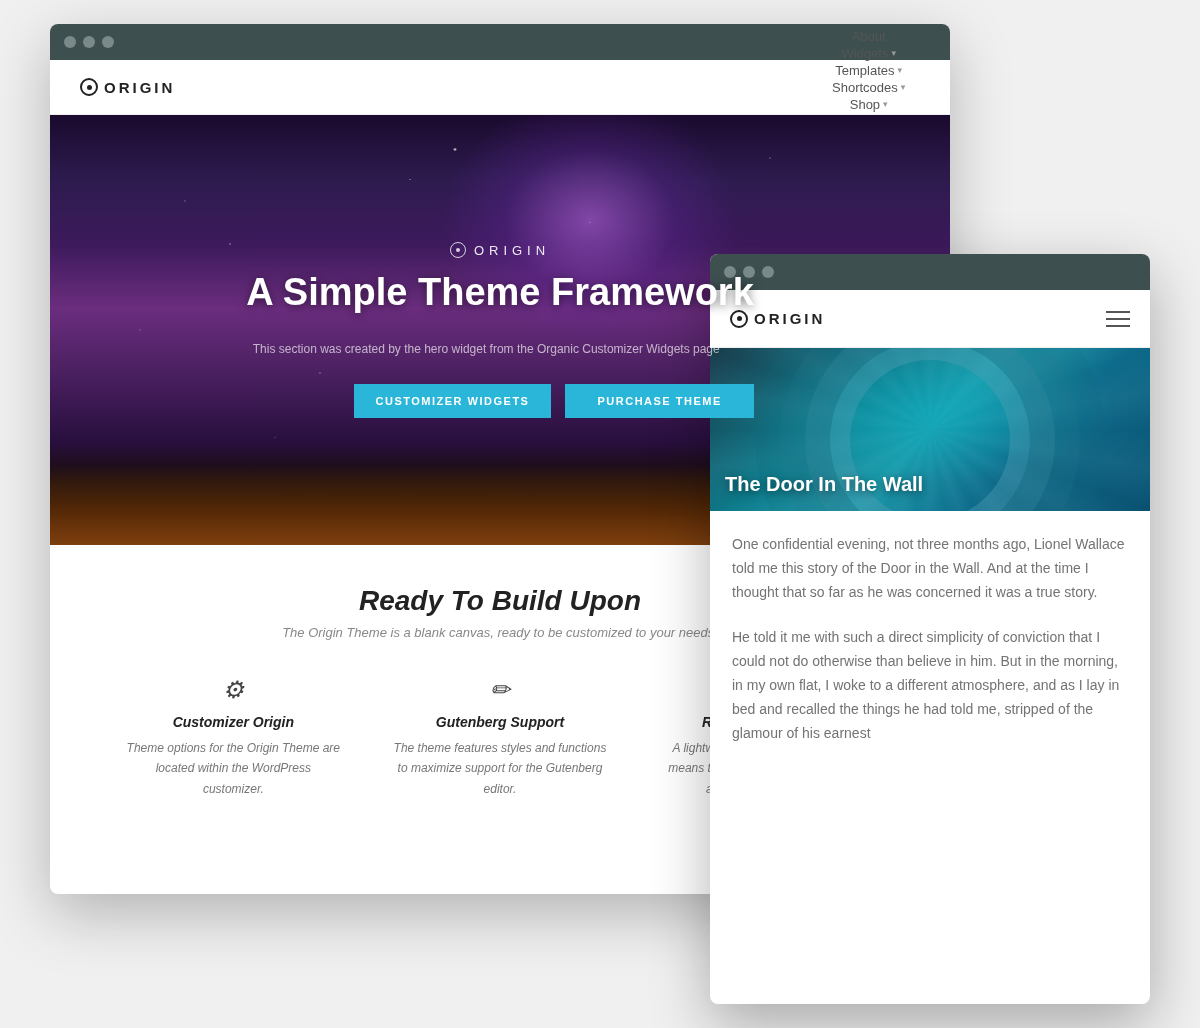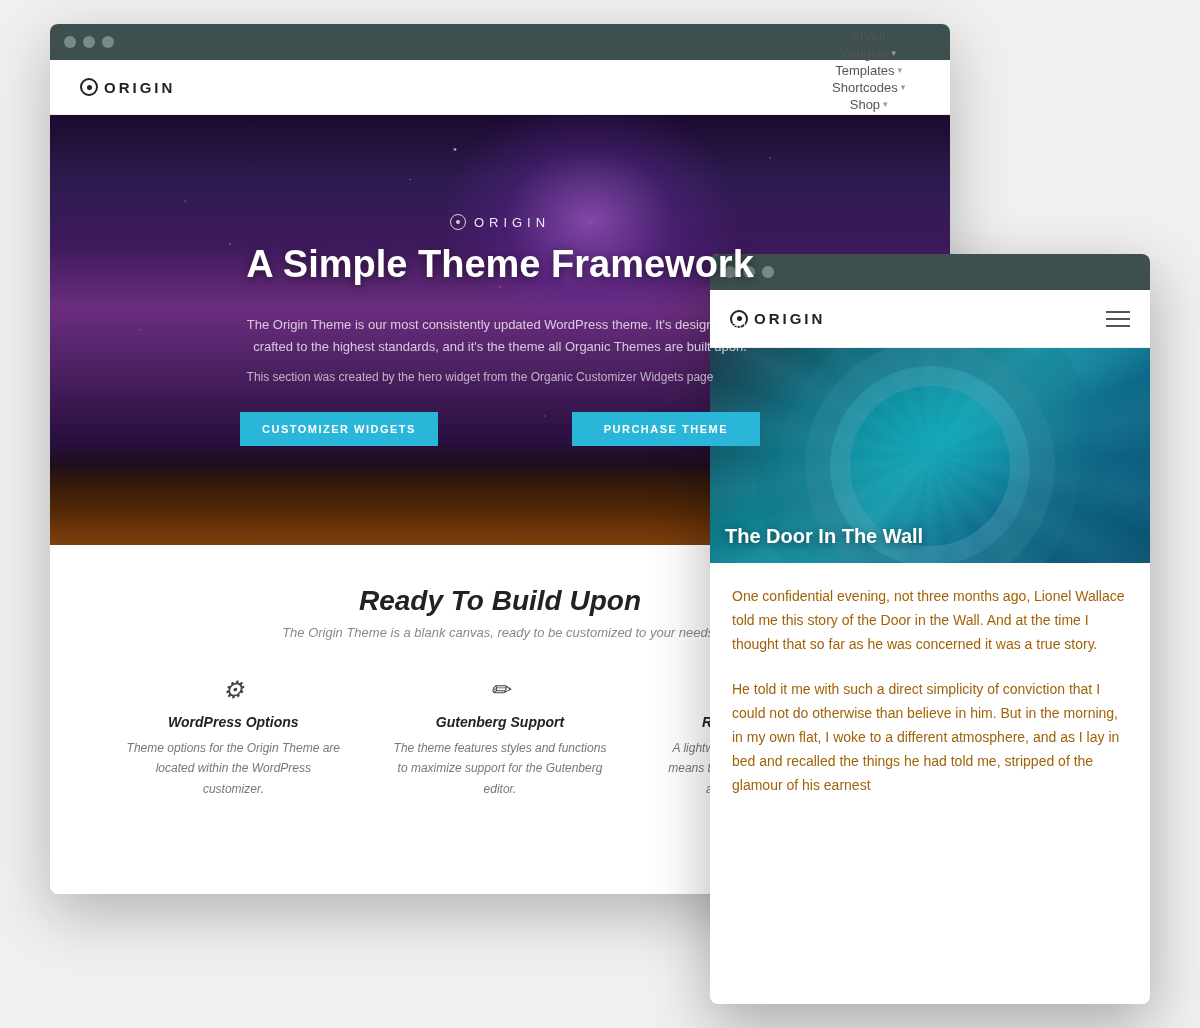"The Origin Theme is our" p.hero-subtitle { html: <p>The Origin Theme is our most consistently updated WordPress theme. It's designed and crafted to the highest standards, and it's the theme all Organic Themes are built upon.</p> -> none }
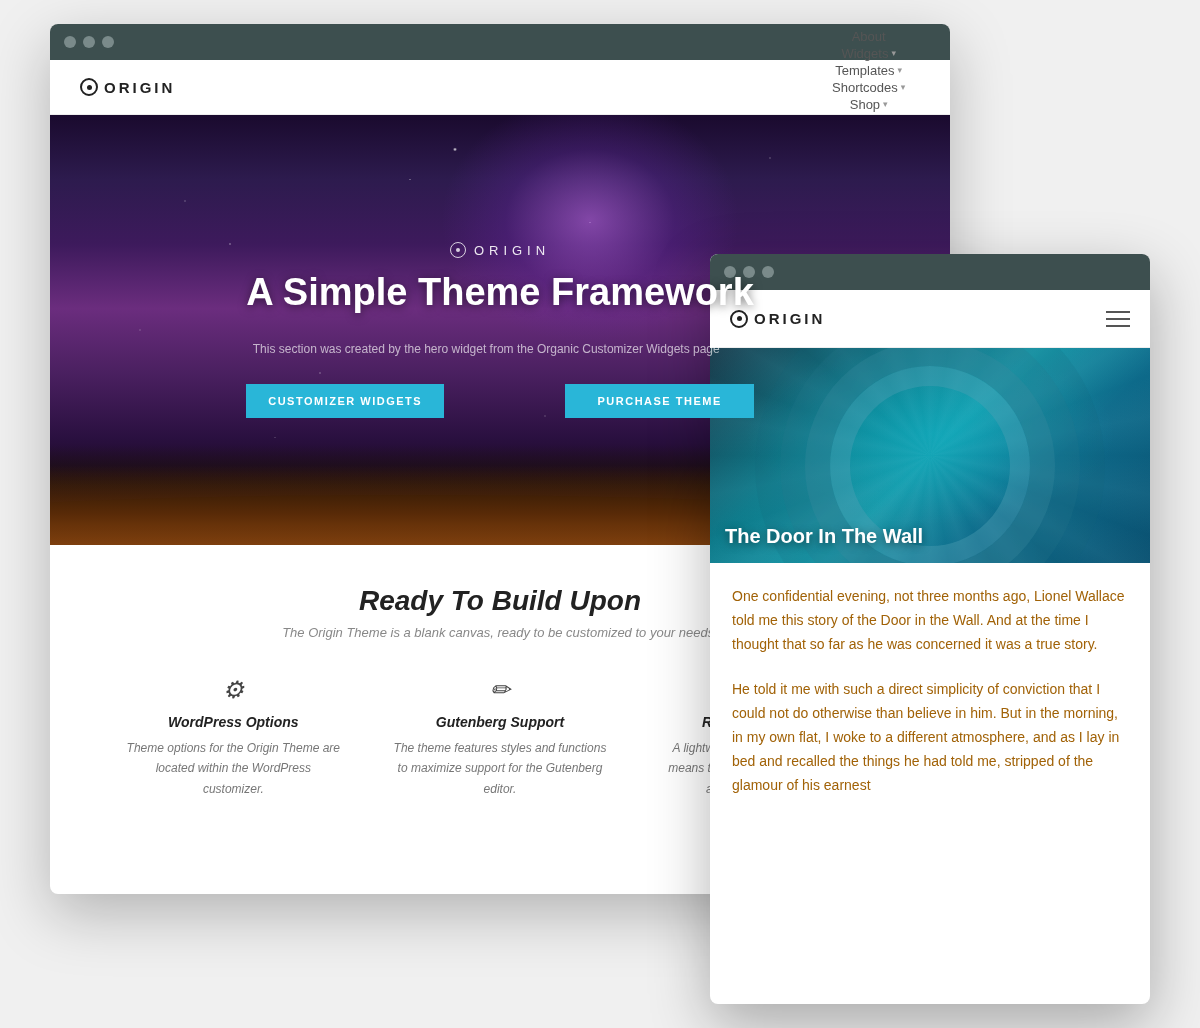"CUSTOMIZER WIDGETS" .hero-buttons { justify-content: space-between -> flex-end }
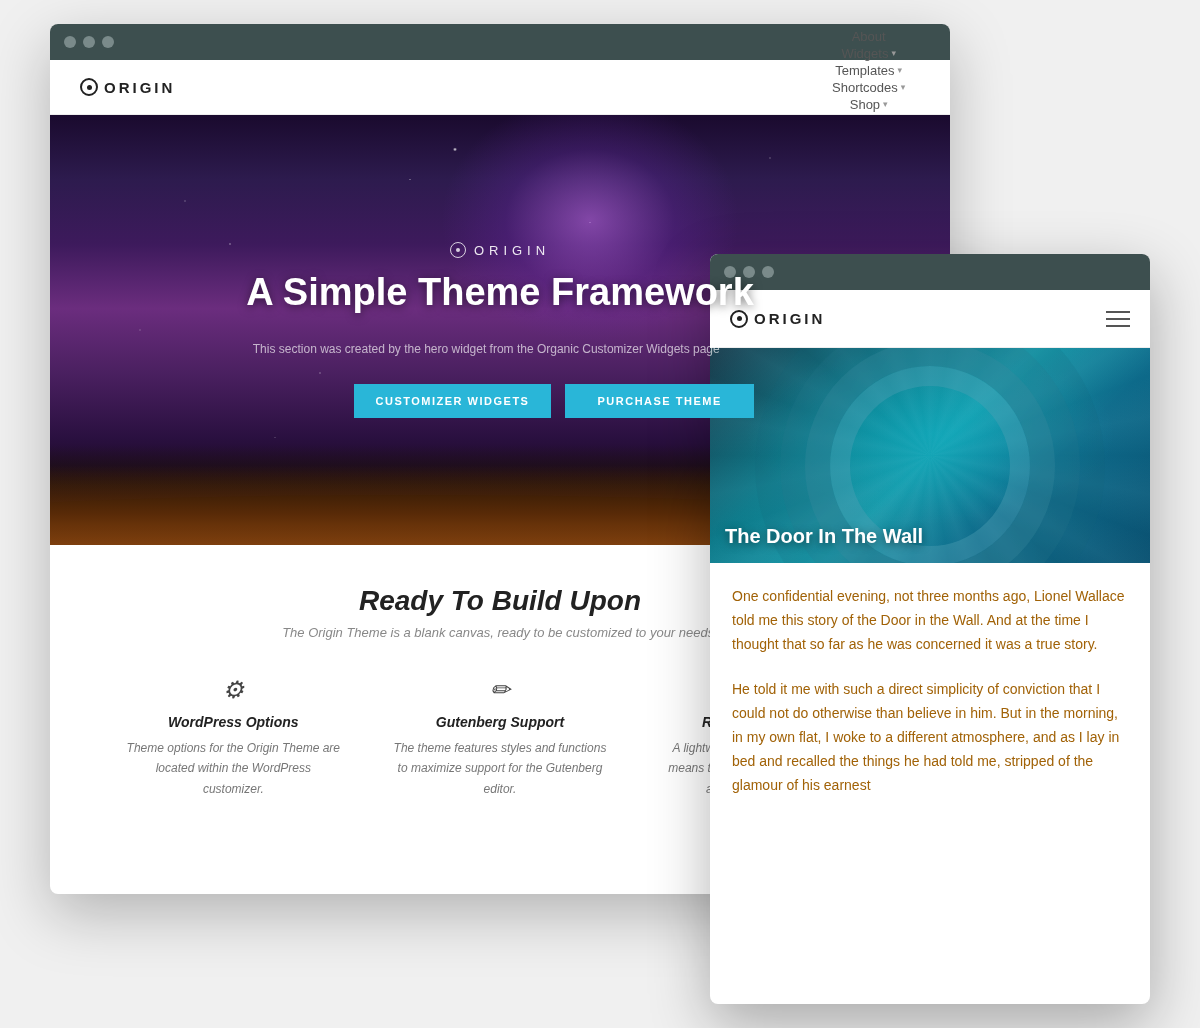"The Door In The Wall" .mobile-hero-img { height: 215px -> 163px }
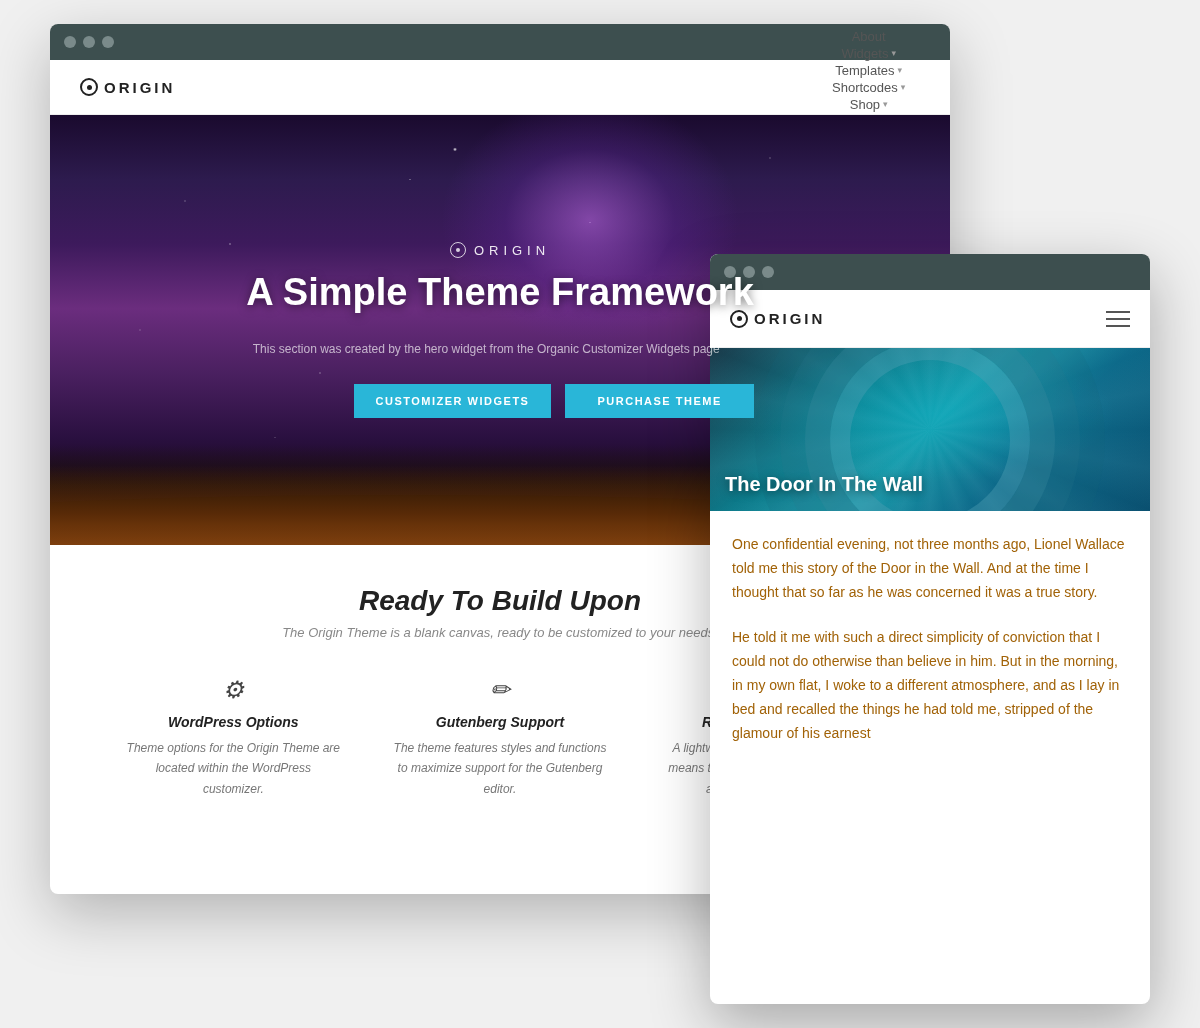"One confidential evening, not three" .mobile-para { color: #a16207 -> #737373 }
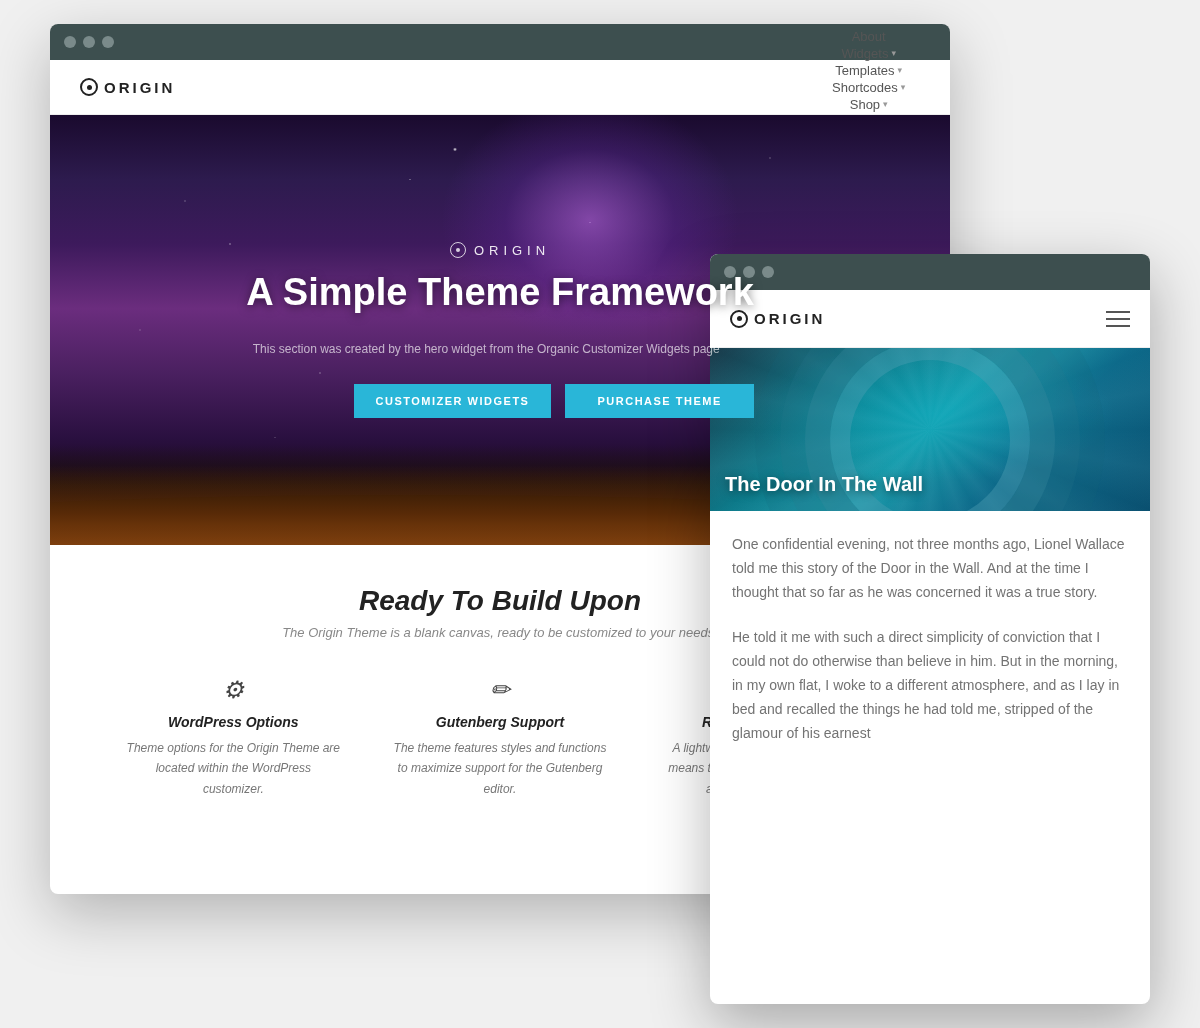"WordPress Options" div.feature-title { text: WordPress Options -> Customizer Origin }
